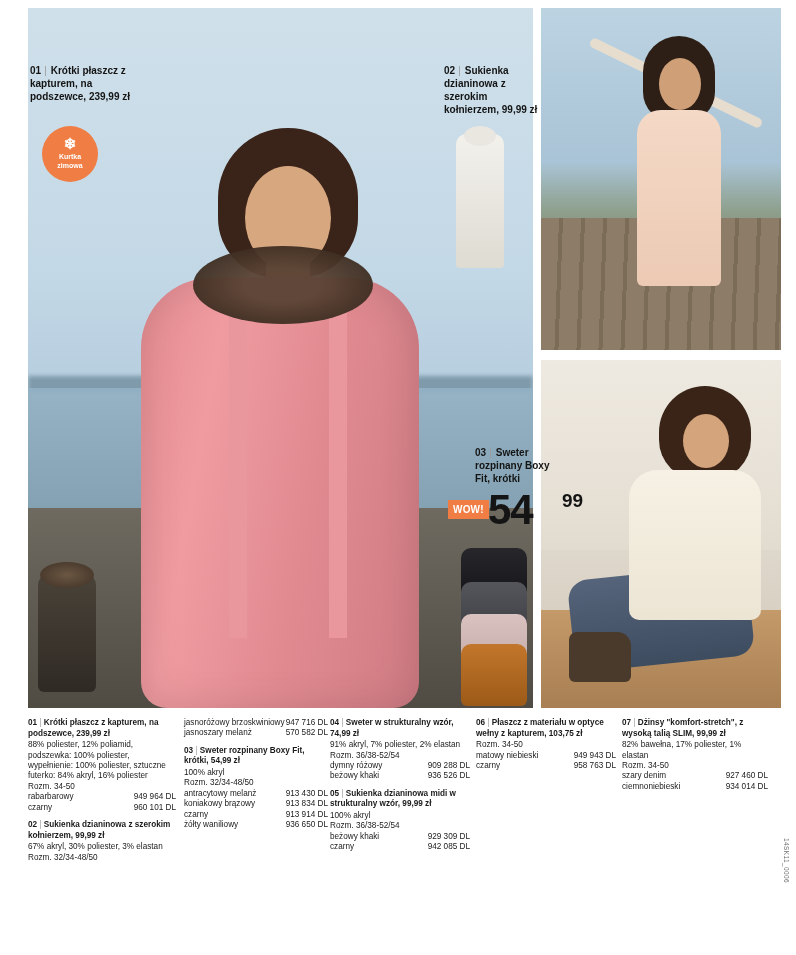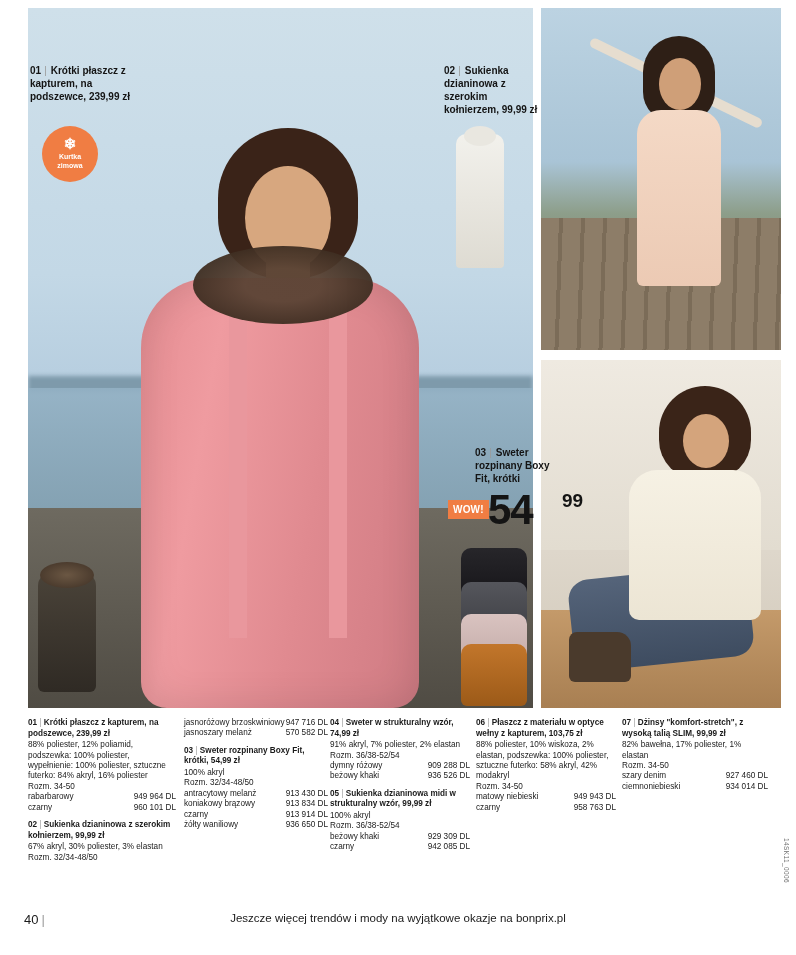"88% poliester, 10% wiskoza, 2%" p { html: <p>88% poliester, 10% wiskoza, 2% elastan, podszewka: 100% poliester, sztuczne futerko: 58% akryl, 42% modakryl</p> -> none }
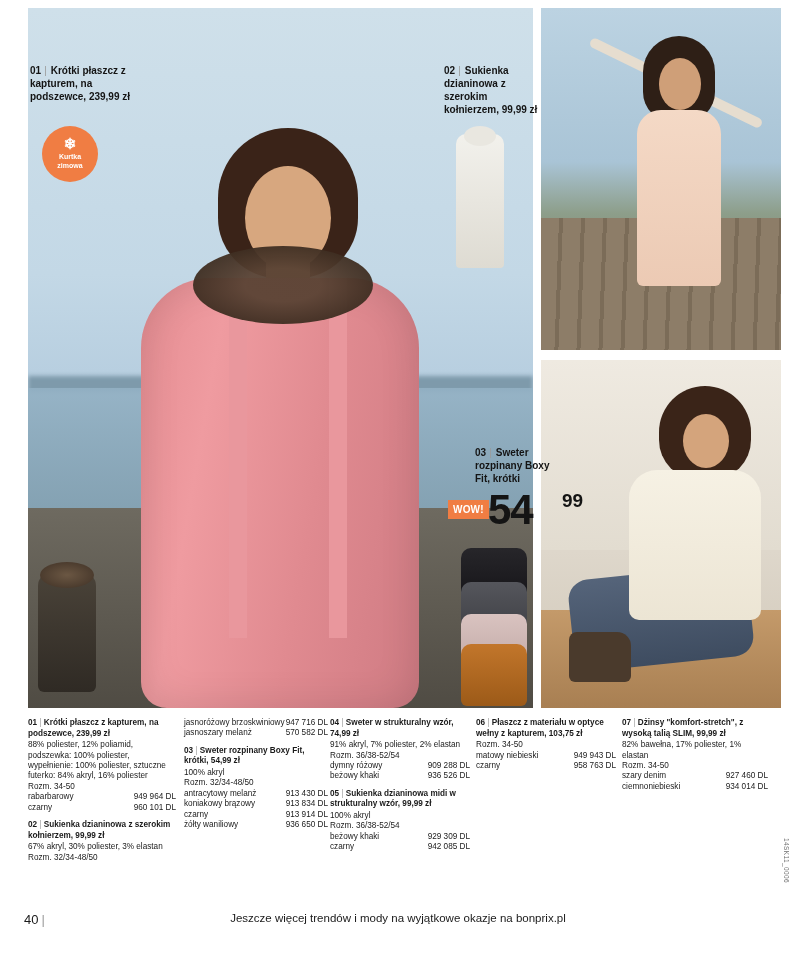"40 |" div { html: <div> <div> <span>40</span><span>|</span> </div> <div>Jeszcze więcej trendów i mody na wyjątkowe okazje na bonprix.pl</div> </div> -> none }
